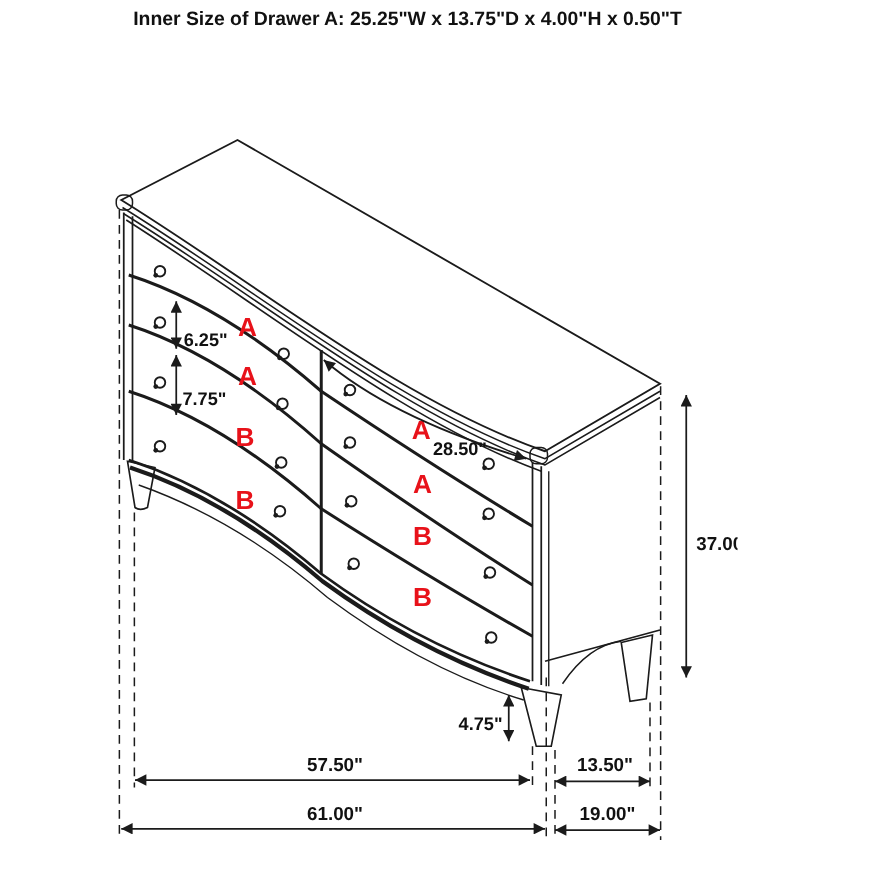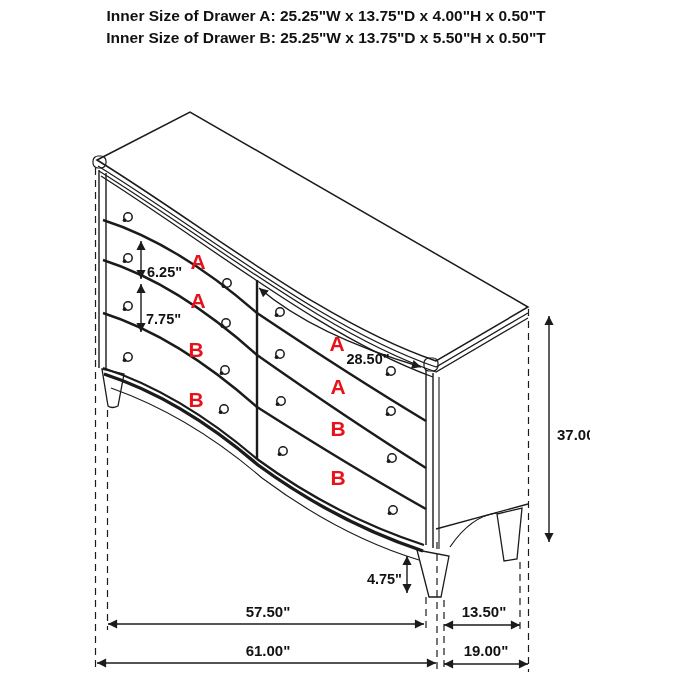"Inner Size of Drawer B:" div { html: <div>Inner Size of Drawer B: 25.25"W x 13.75"D x 5.50"H x 0.50"T</div> -> none }
